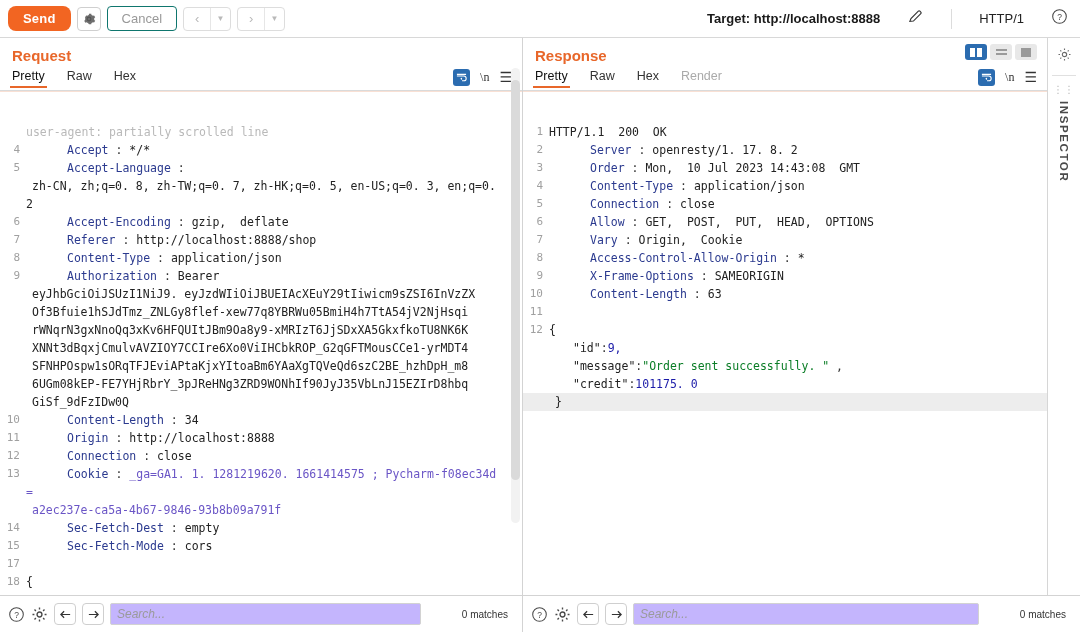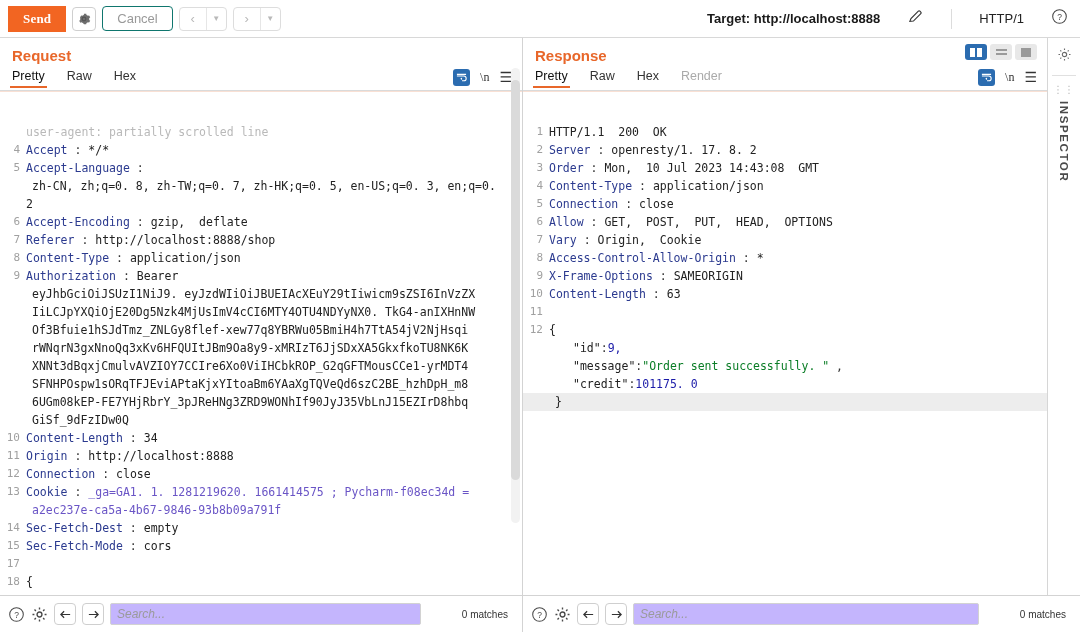"Send" .send-btn { border-radius: 0 -> 8px; font-family: Liberation Serif, serif -> none }
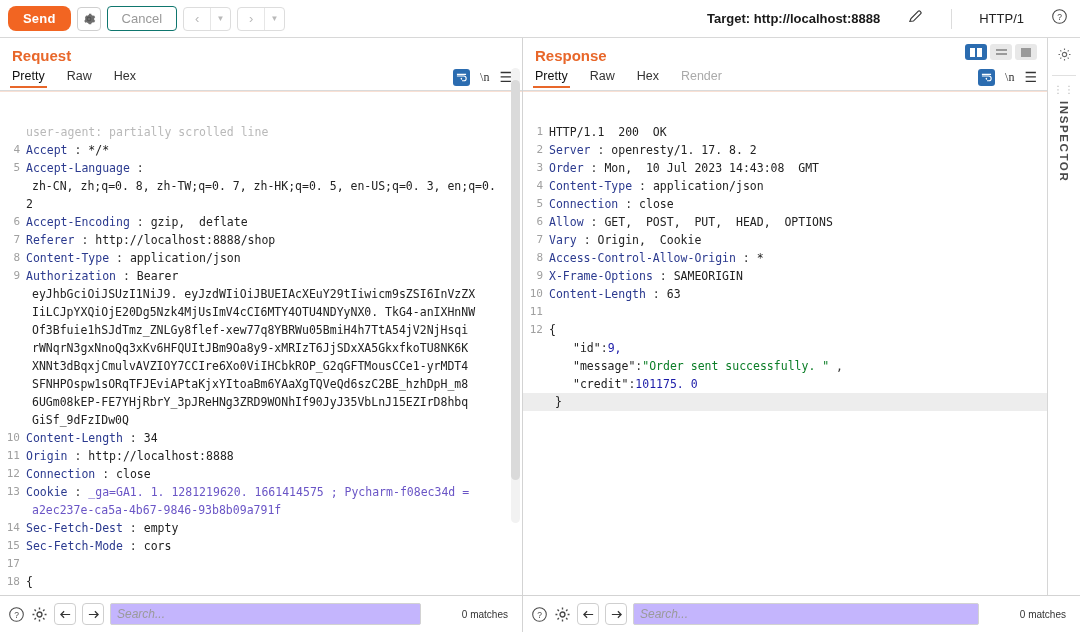"Accept" .hdr-name { margin-left: none -> 41px }
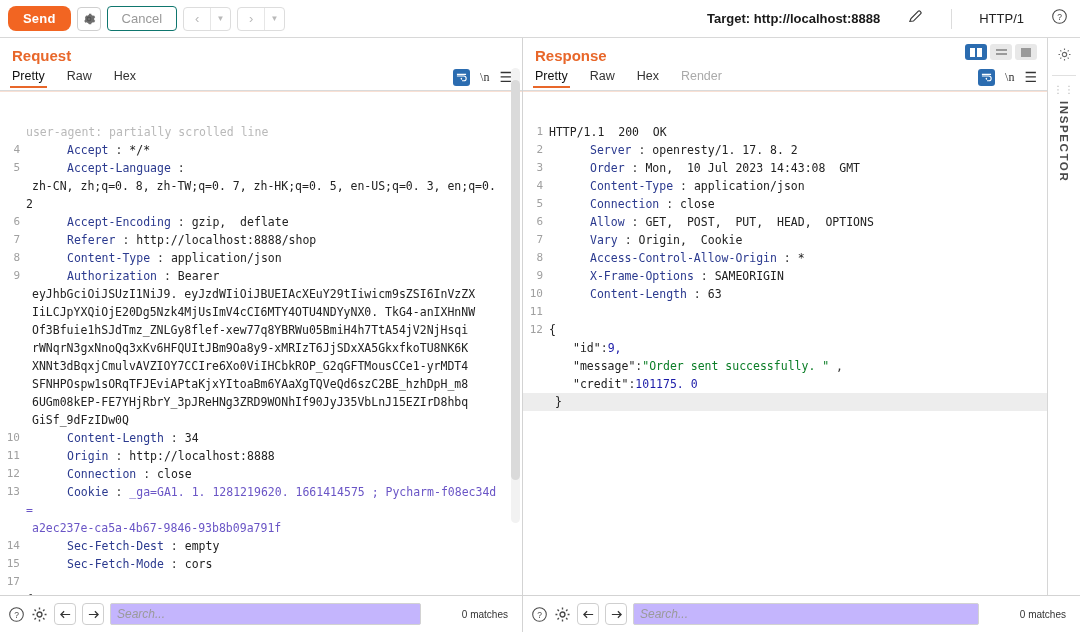"IiLCJpYXQiOjE20Dg5Nzk4MjUsImV4cCI6MTY4OT" div.ln-row { html: <div> <span></span> <span><span>IiLCJpYXQiOjE20Dg5Nzk4MjUsImV4cCI6MTY4OTU4NDYyNX0. TkG4-anIXHnNW</span></span> </div> -> none }
